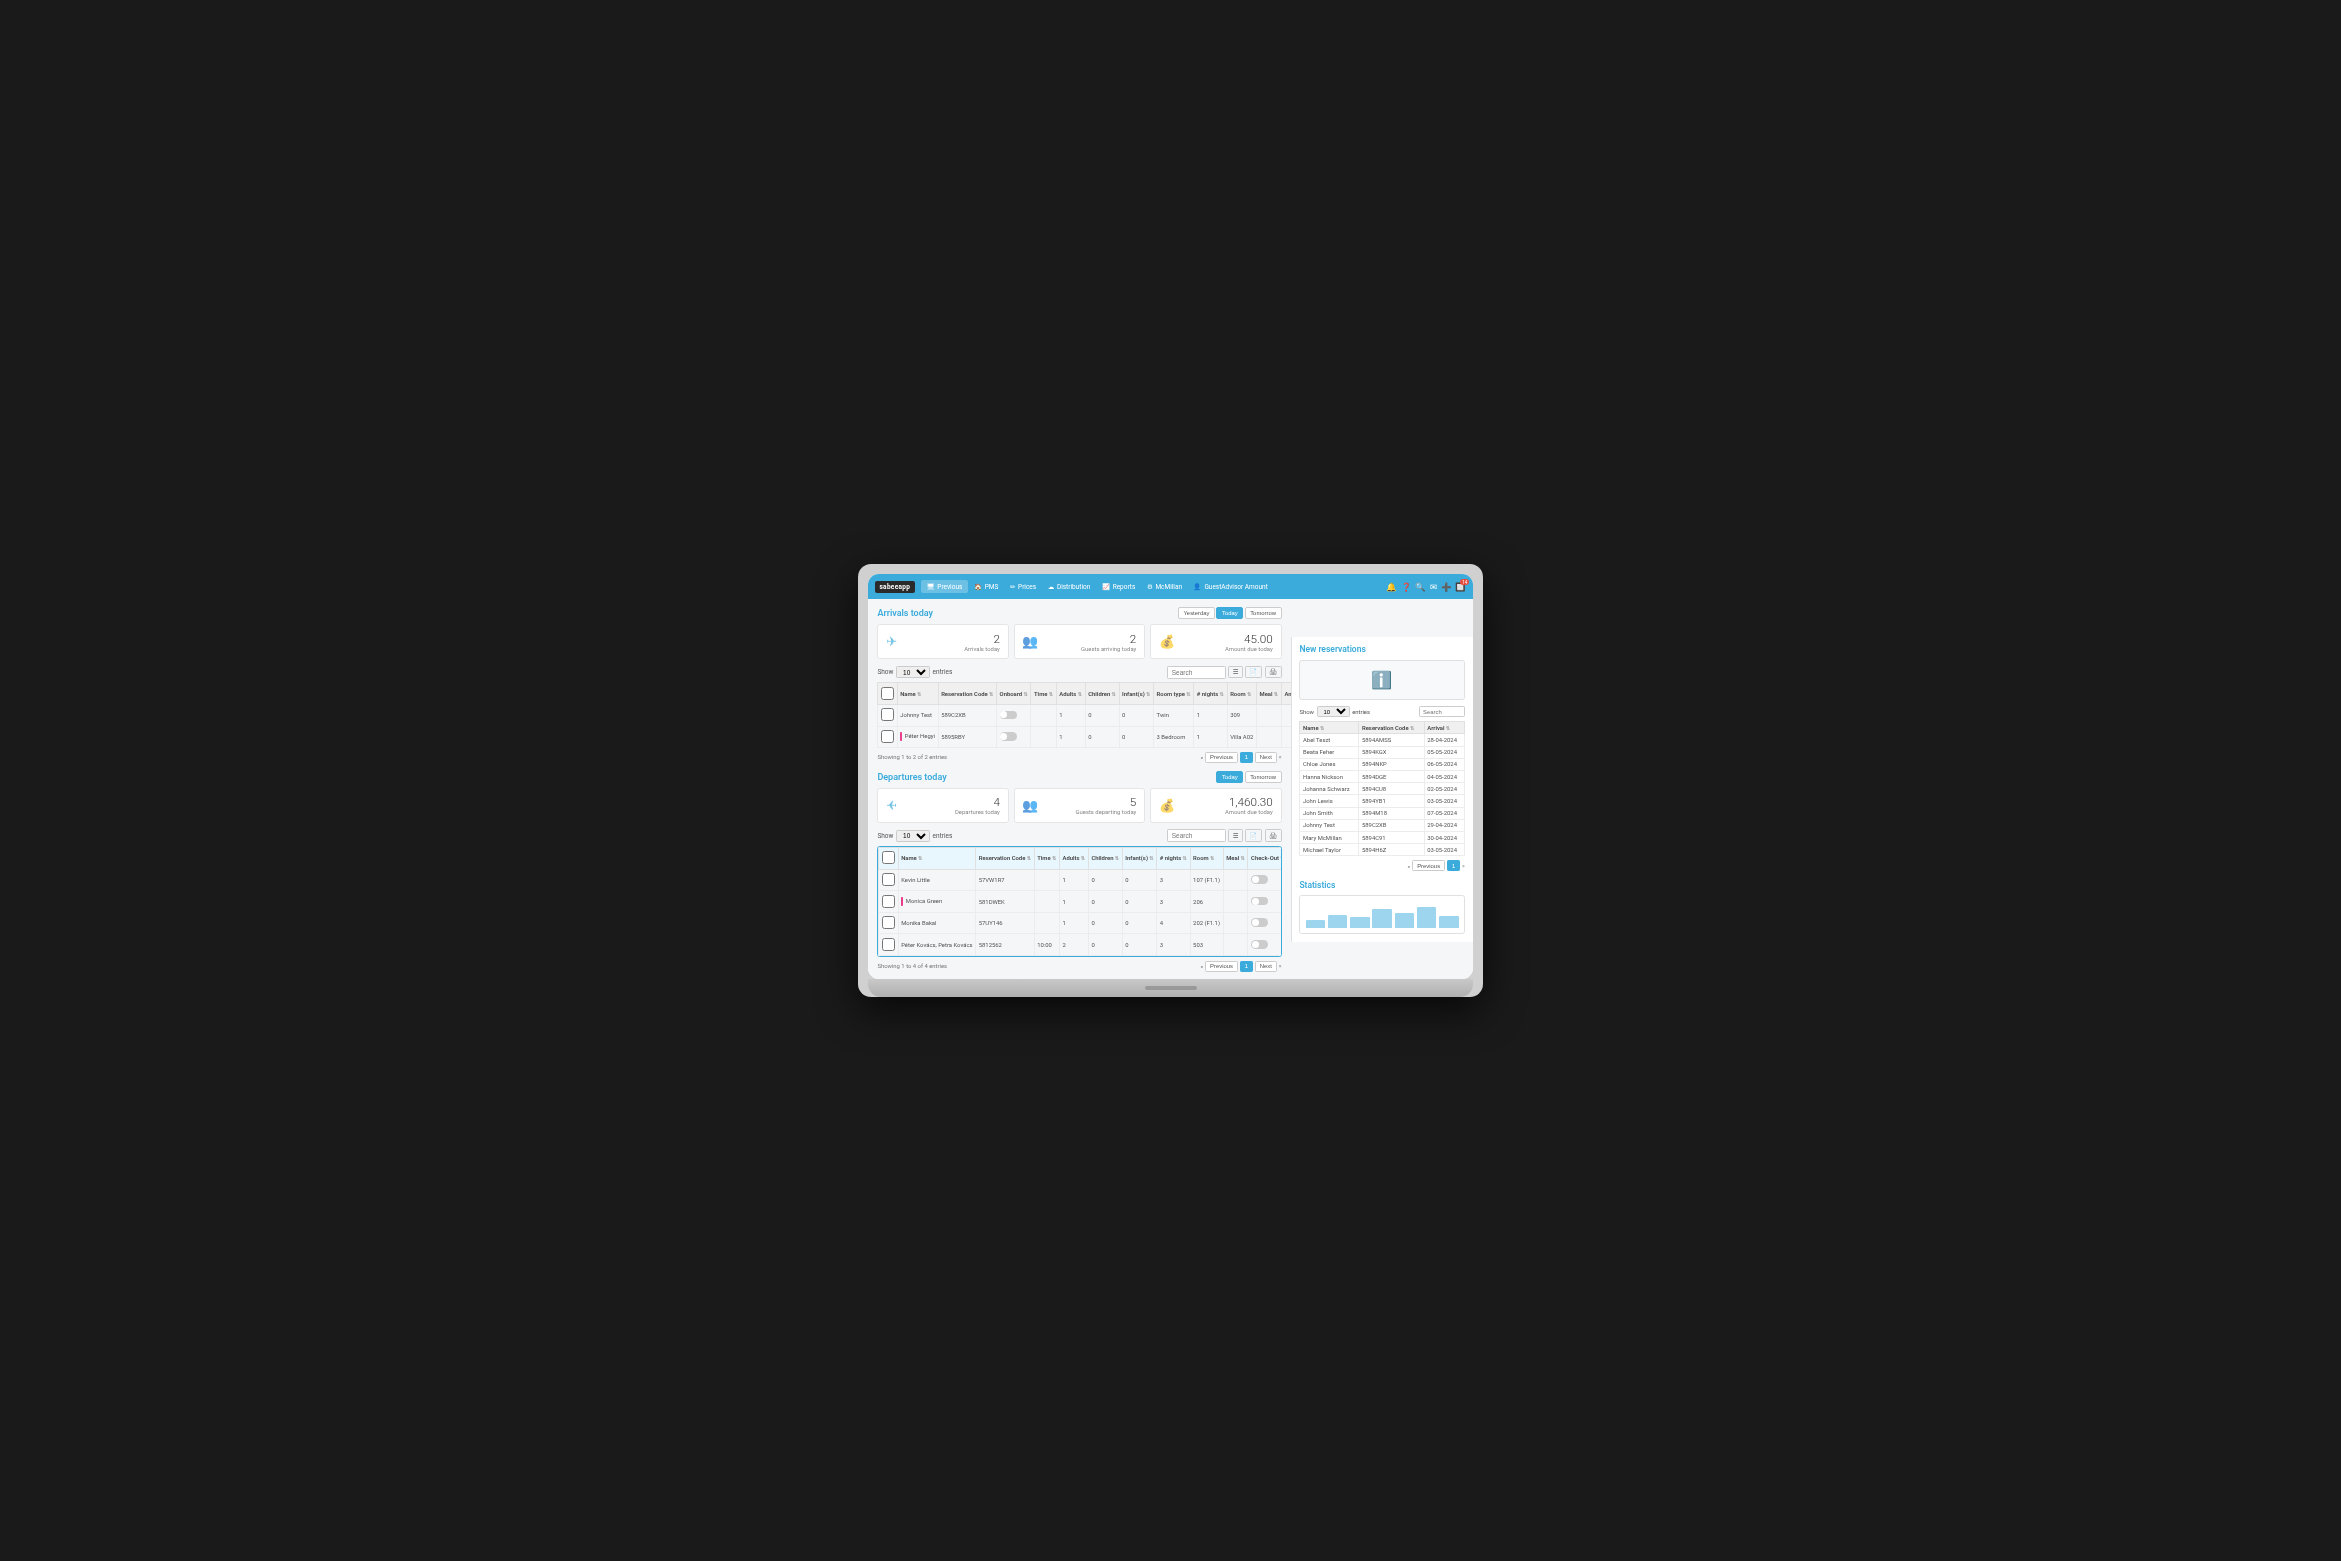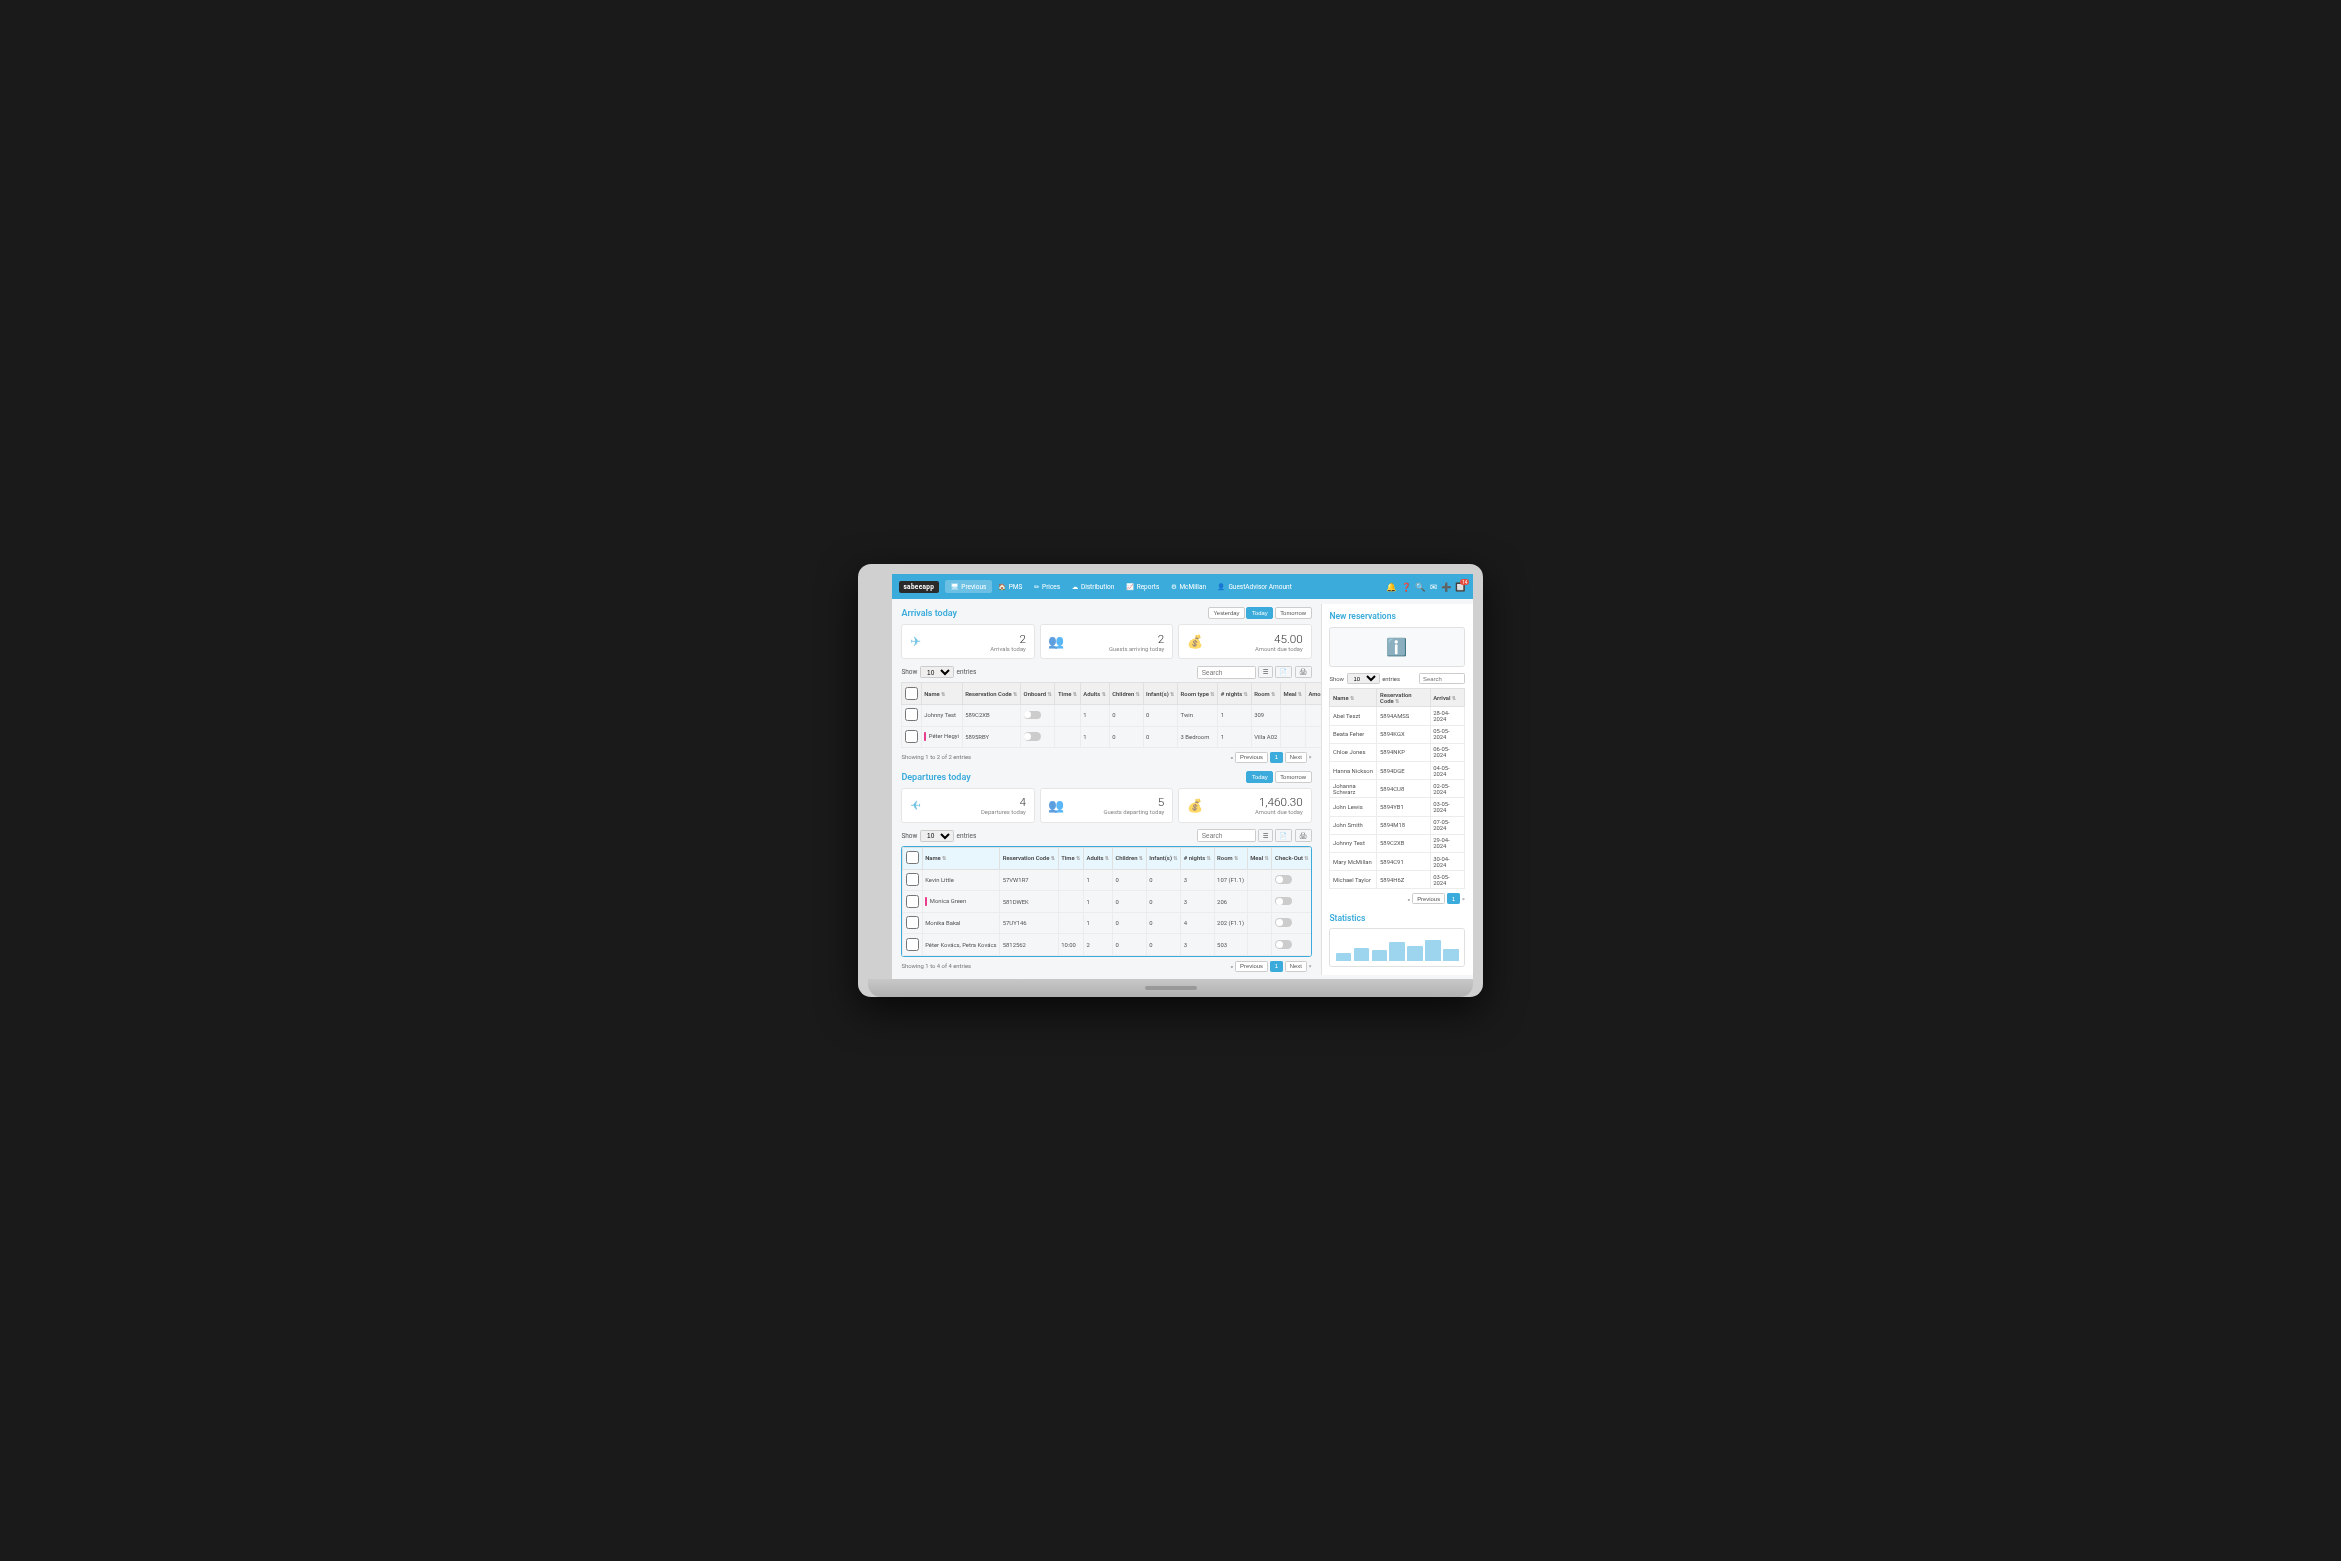"sabeeapp" .laptop-screen { border-radius: 0 -> 11px; margin-left: 24px -> none }
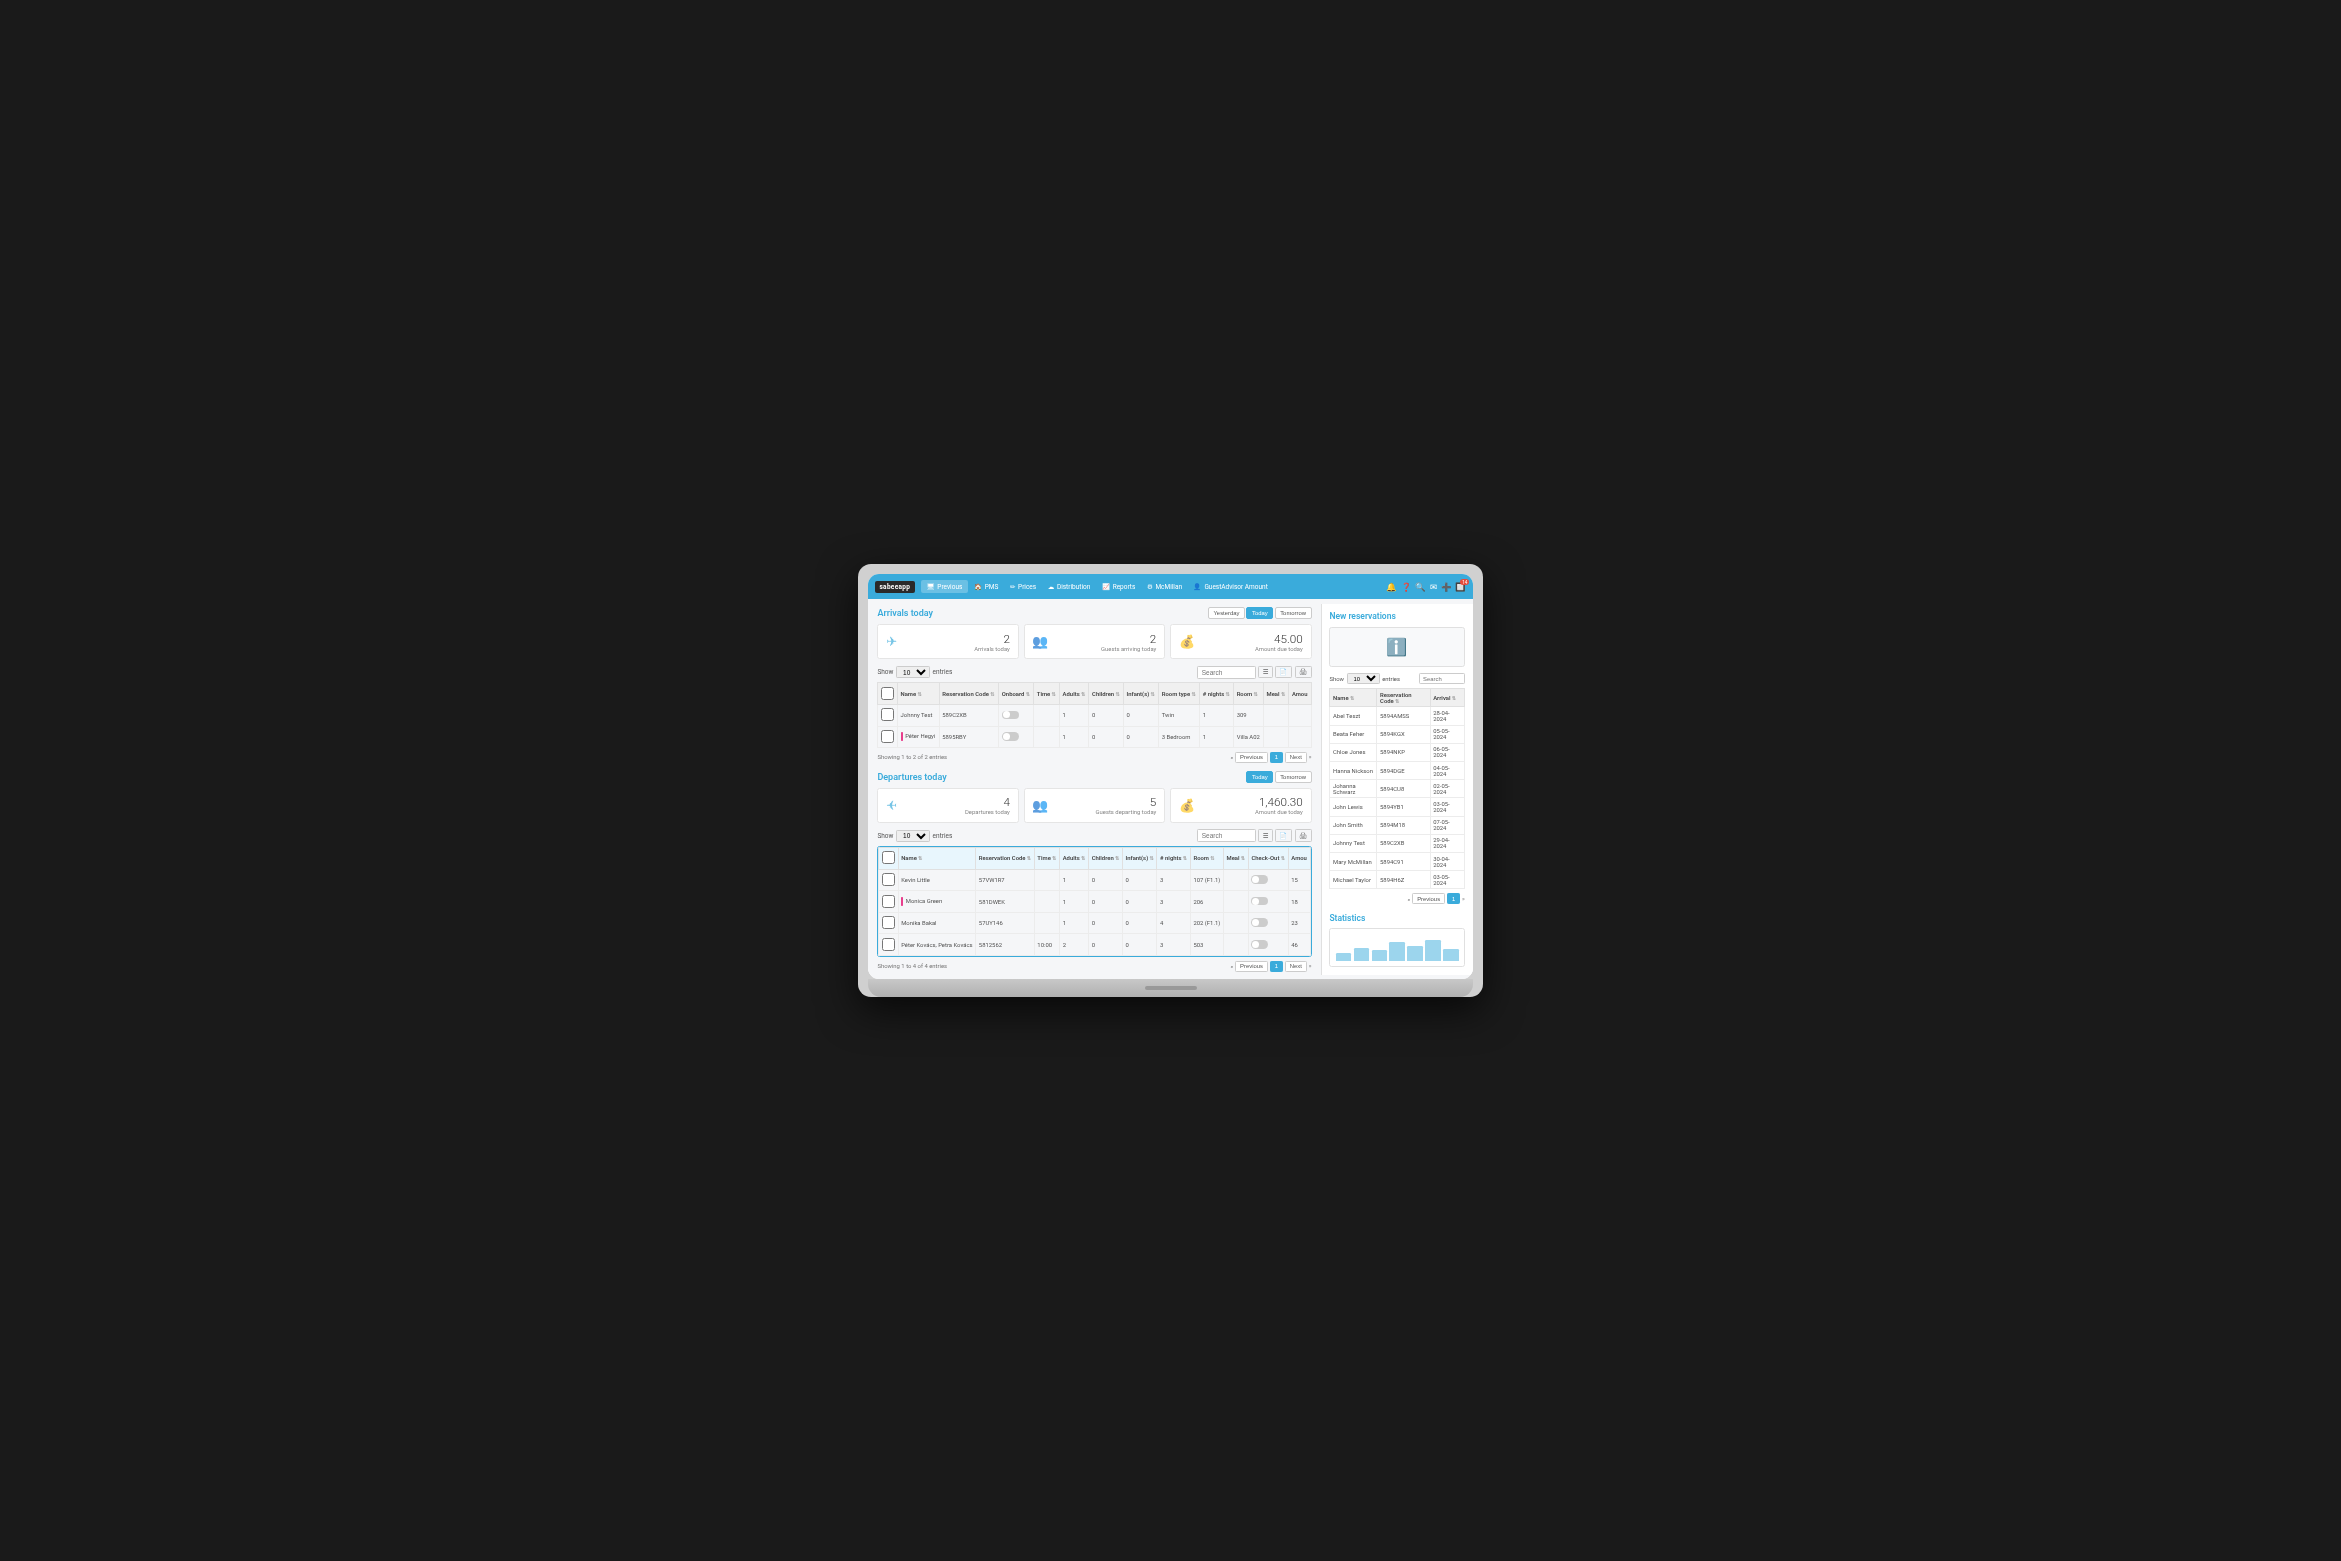"New reservations" .right-panel { width: 152px -> 182px }
